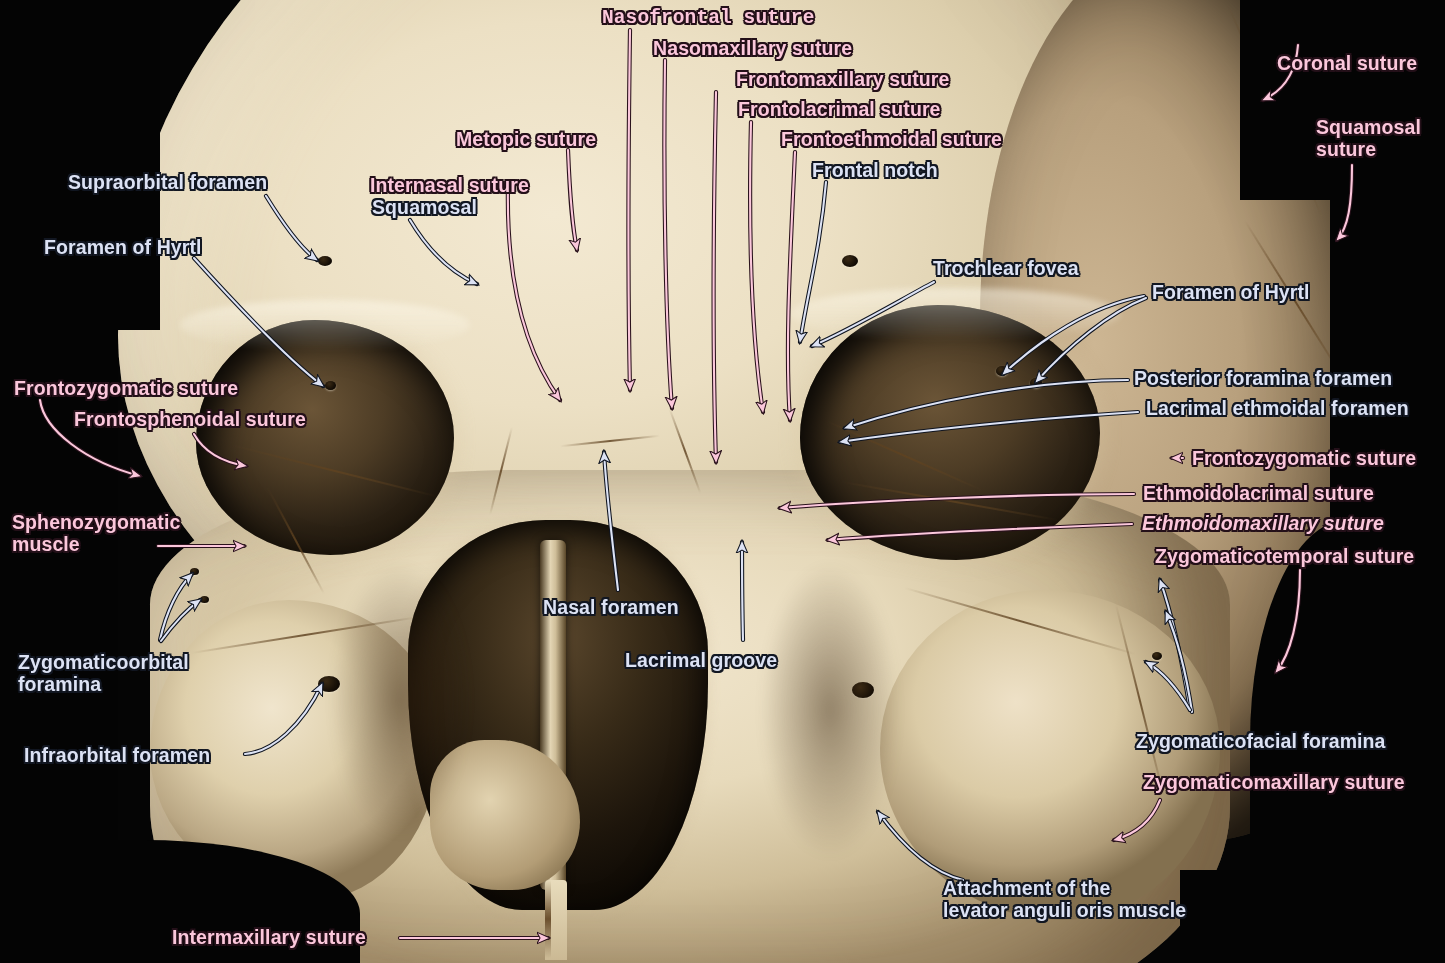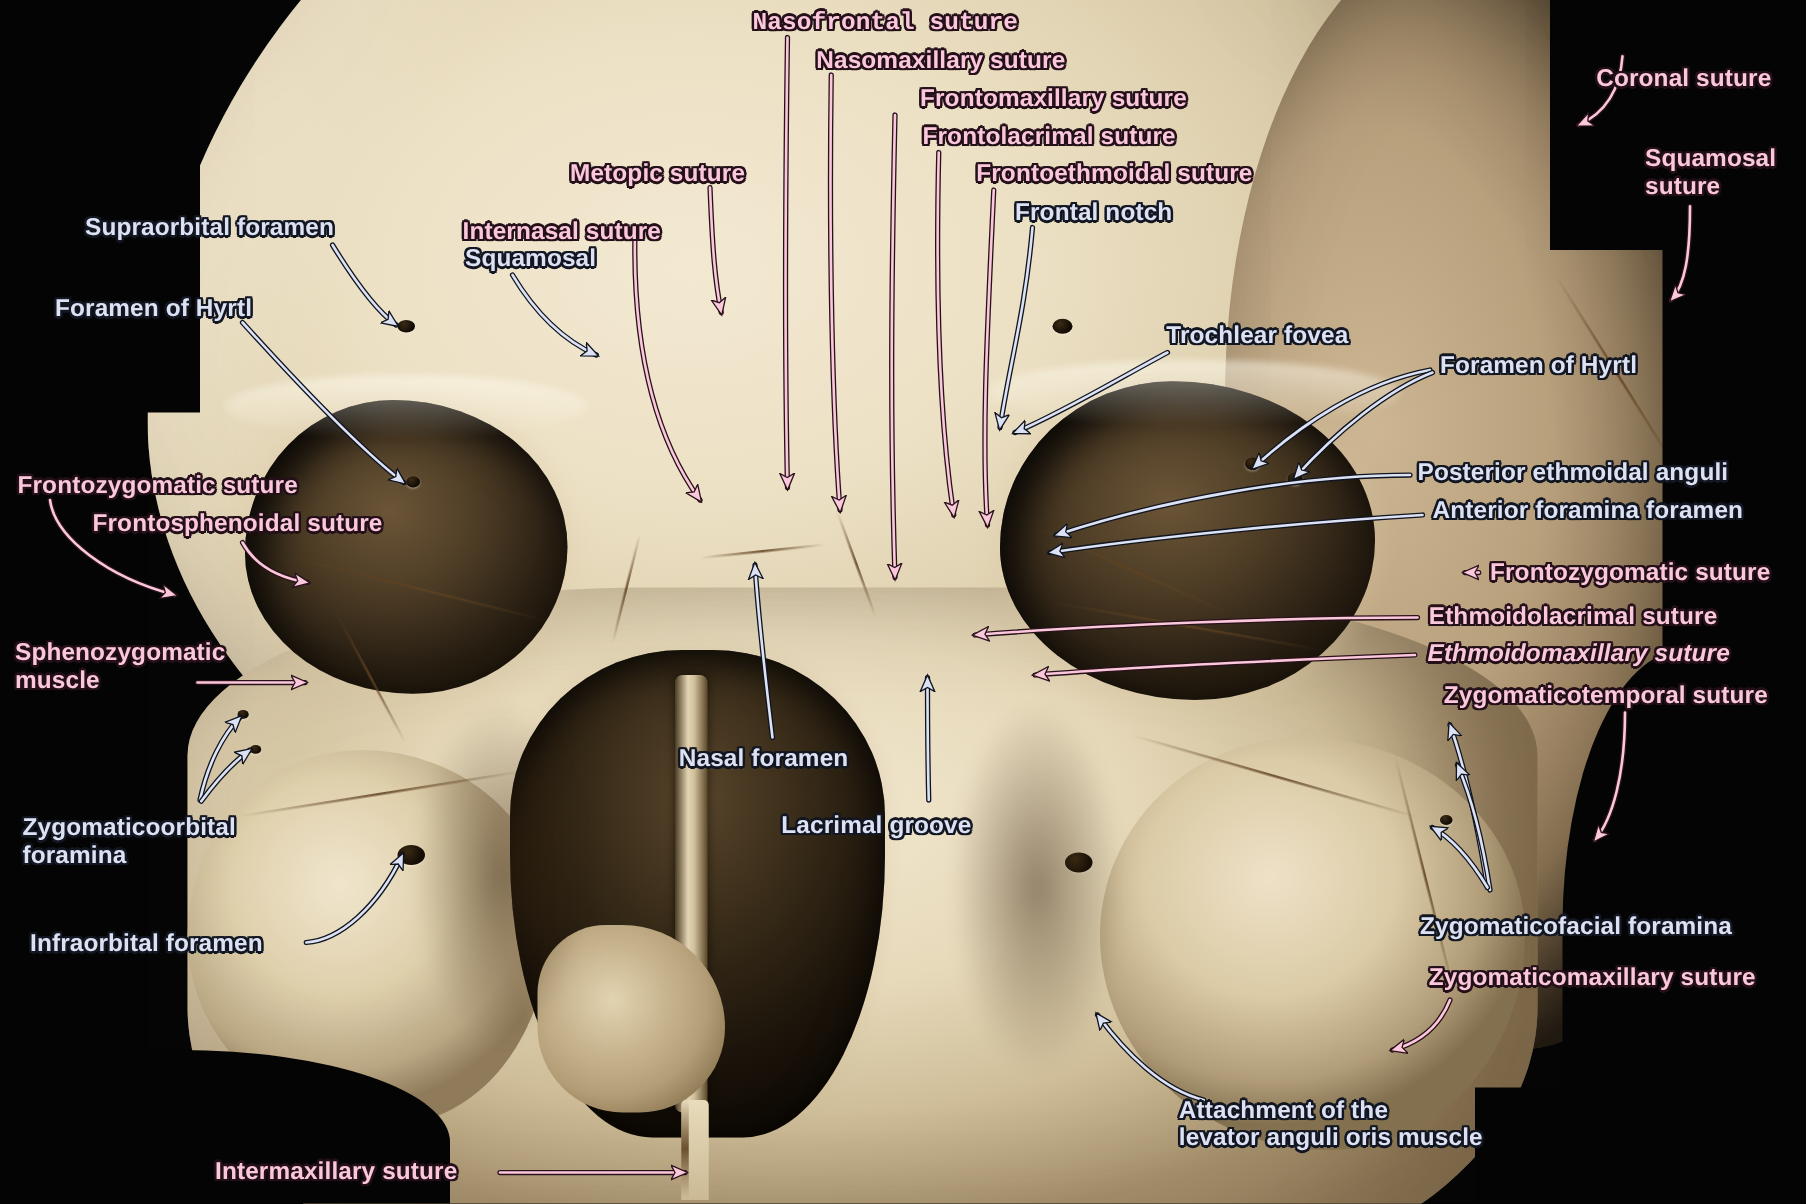"Posterior ethmoidal anguli" div.lbl { text: ethmoidal anguli -> foramina foramen }
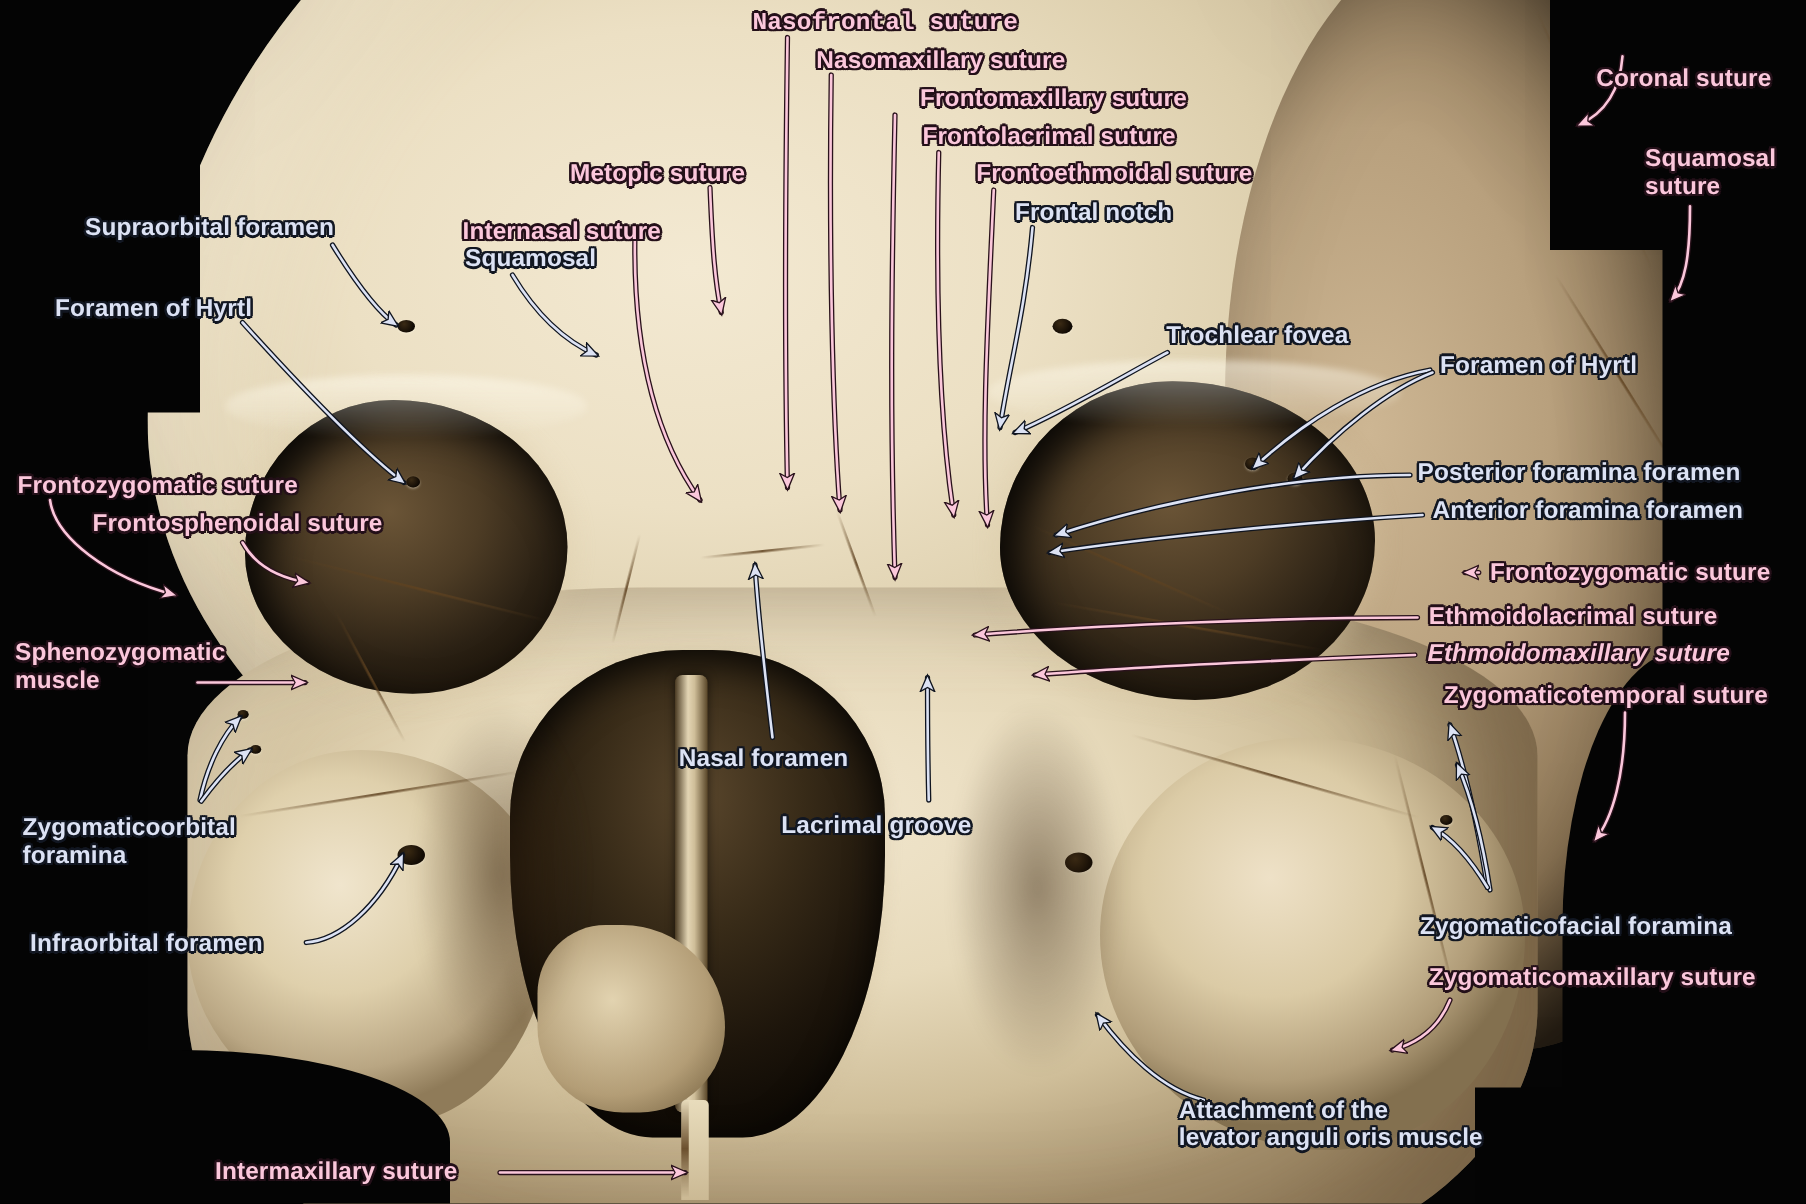"Anterior foramina foramen" div.lbl { text: Anterior foramina -> Lacrimal ethmoidal }
